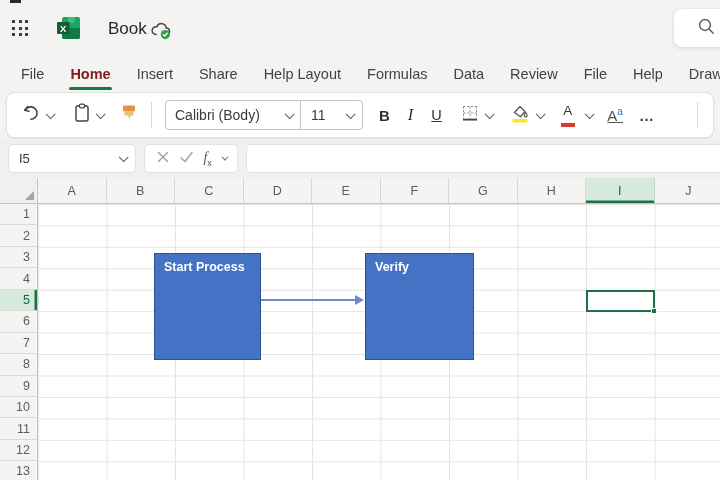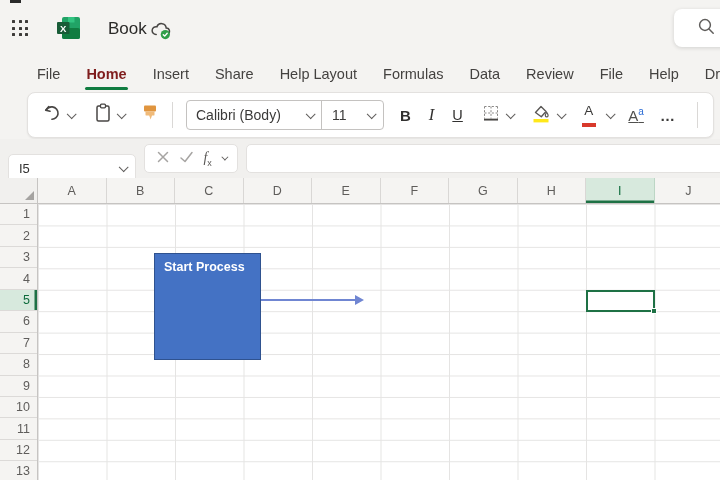"File" .menubar { padding-left: 24px -> 8px }
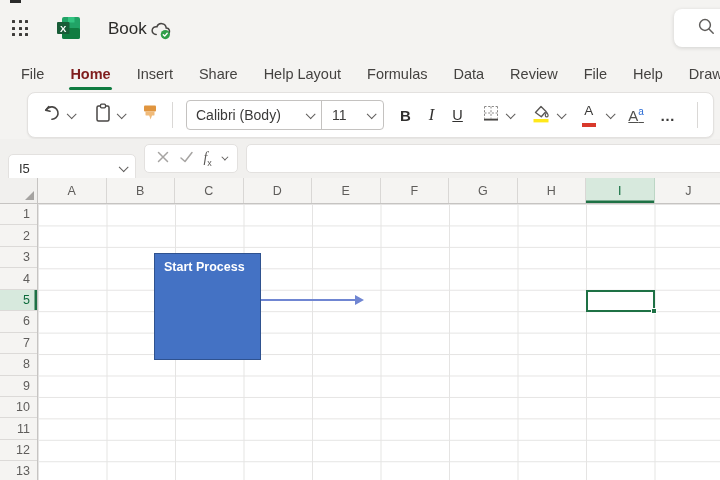"Calibri (Body)" .toolbar { margin-left: 21px -> none }
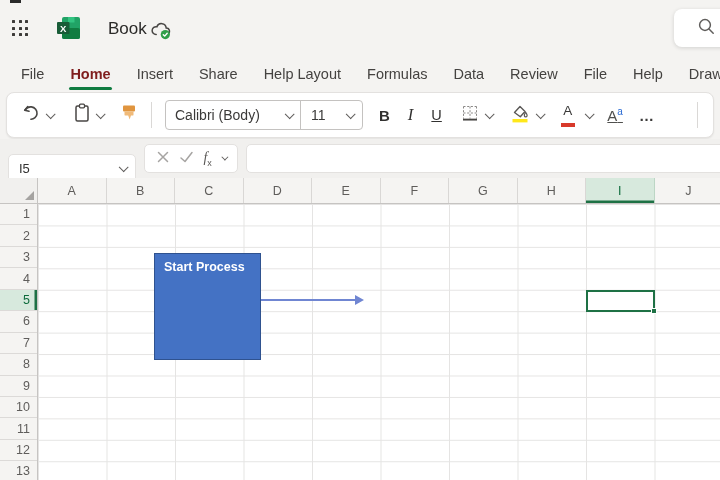"I5" .name-box { top: 15px -> 5px }
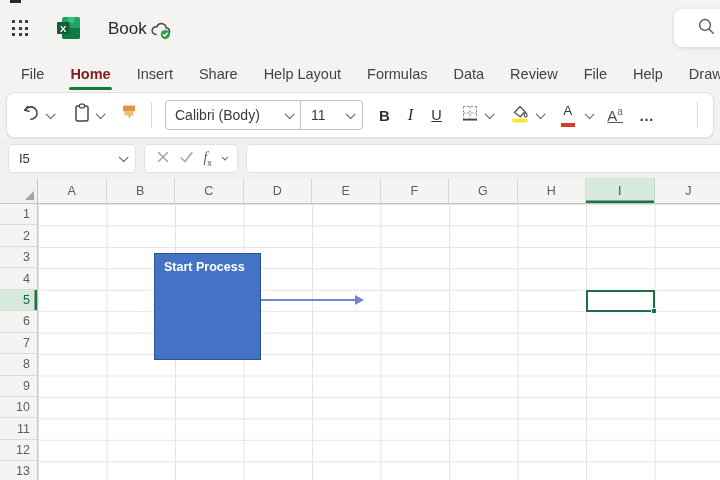"Verify" div.shape { html: none -> <div> <span>Verify</span> </div> }
